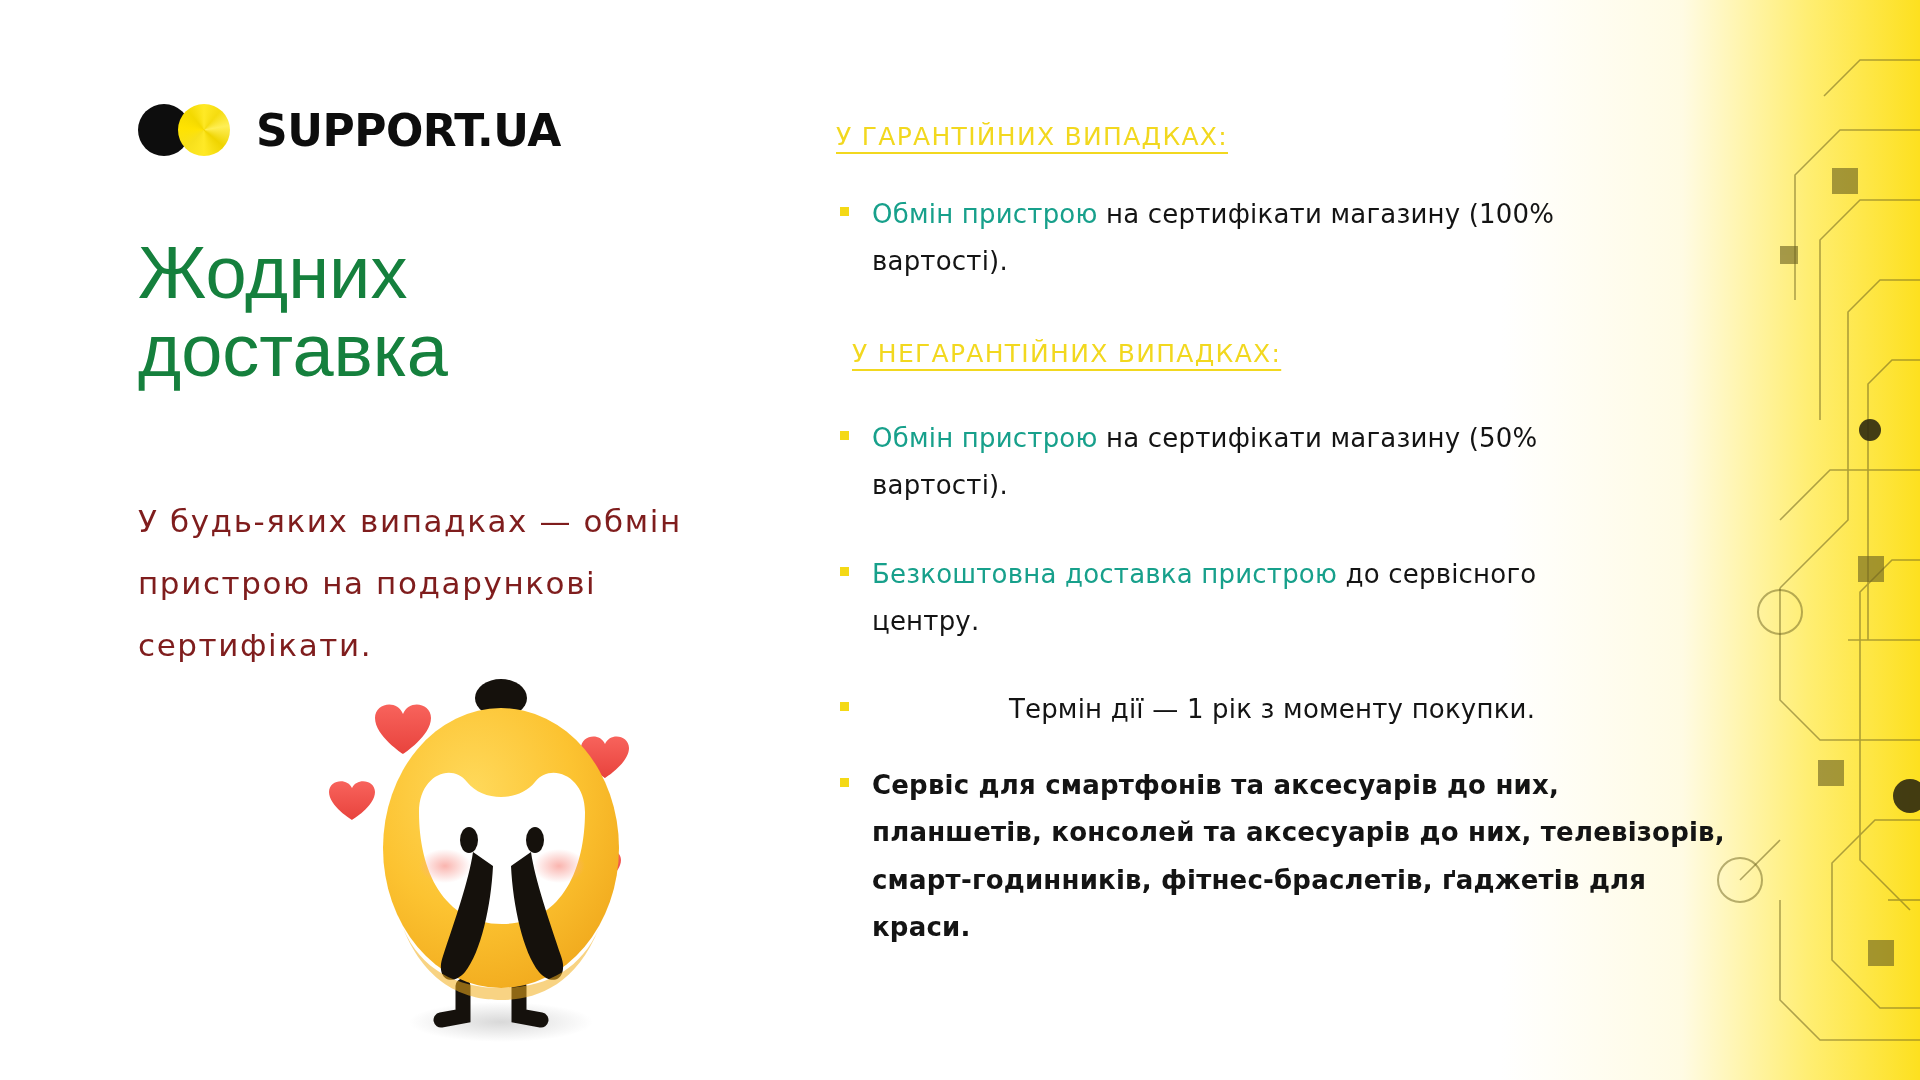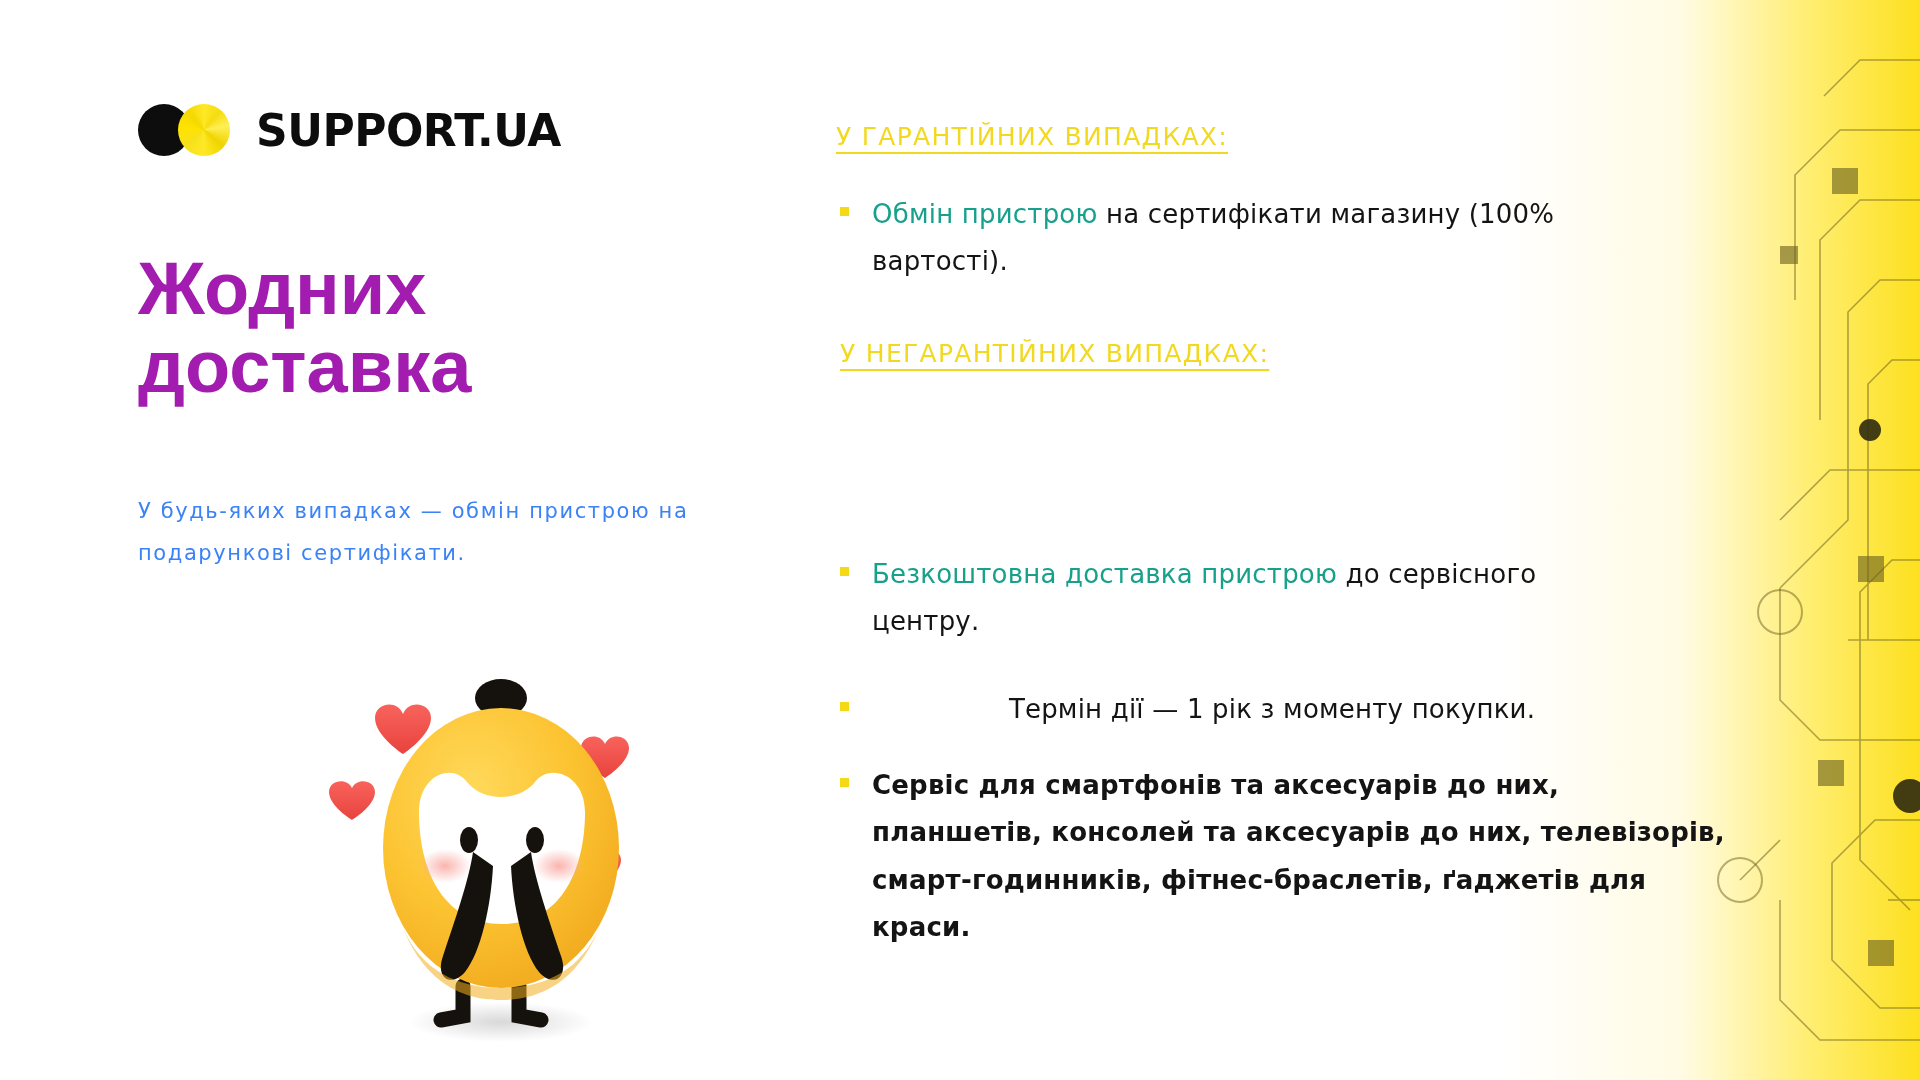"Жодних" .headline { color: #a21caf -> #15803d; font-weight: 700 -> 400; top: 250px -> 234px }
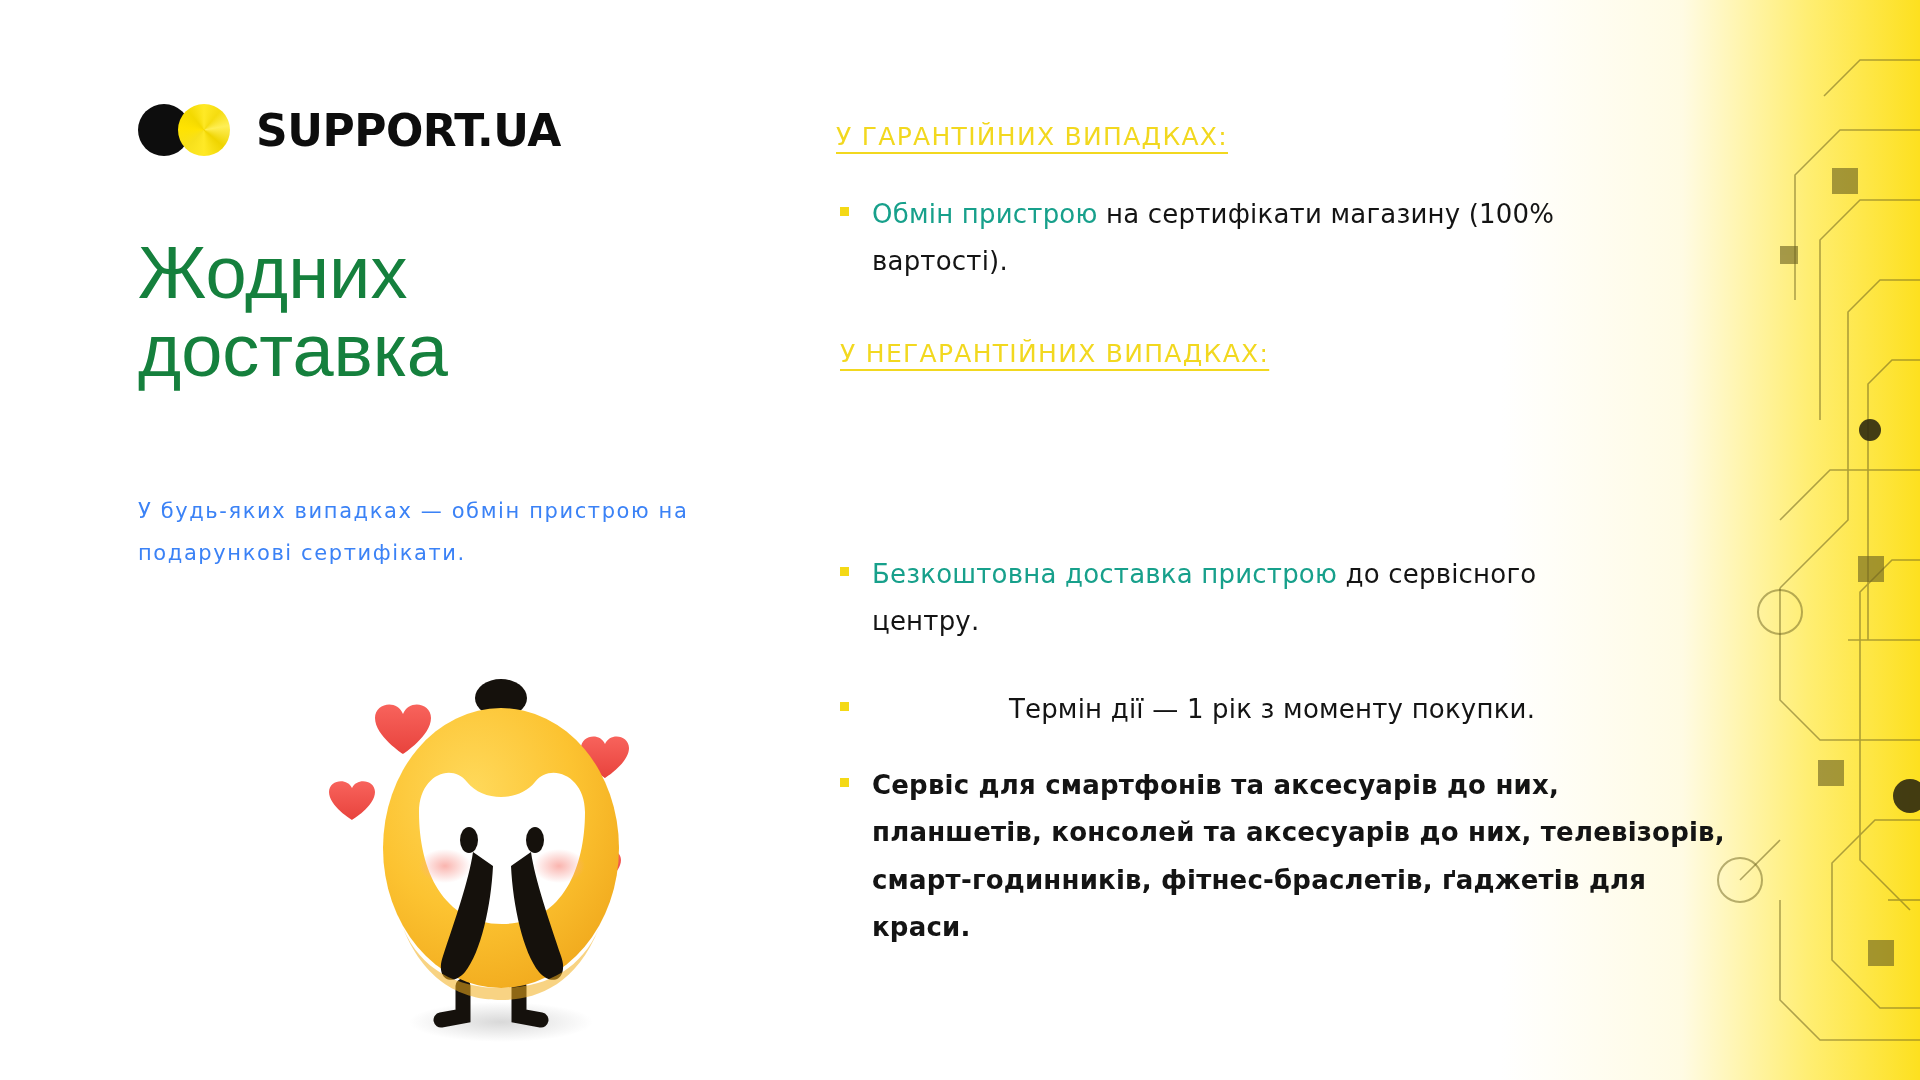"У НЕГАРАНТІЙНИХ ВИПАДКАХ:" .head2 { left: 4px -> 16px }
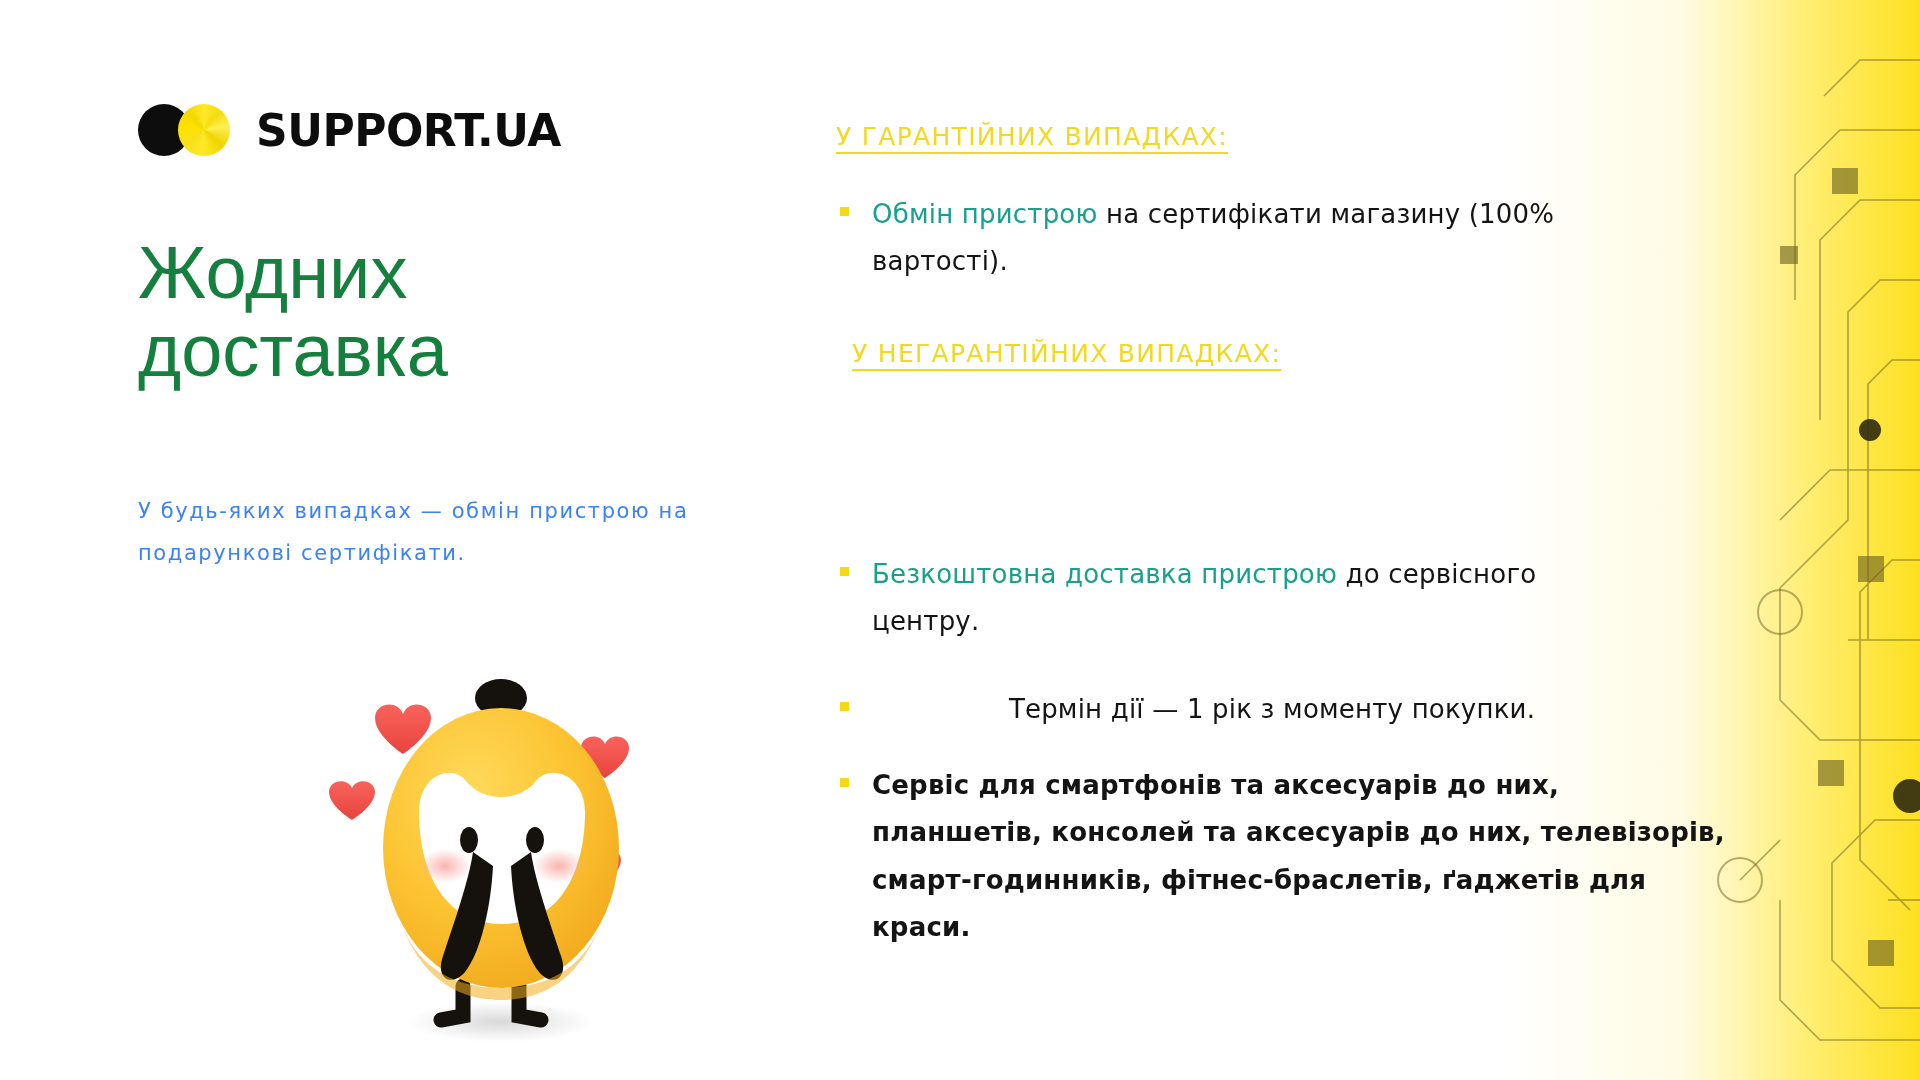"Обмін пристрою на сертифікати магазину (50%" div.bullet { html: none -> <div> <span></span> <span>Обмін пристрою</span><span> на сертифікати магазину (50% вартості).</span> </div> }
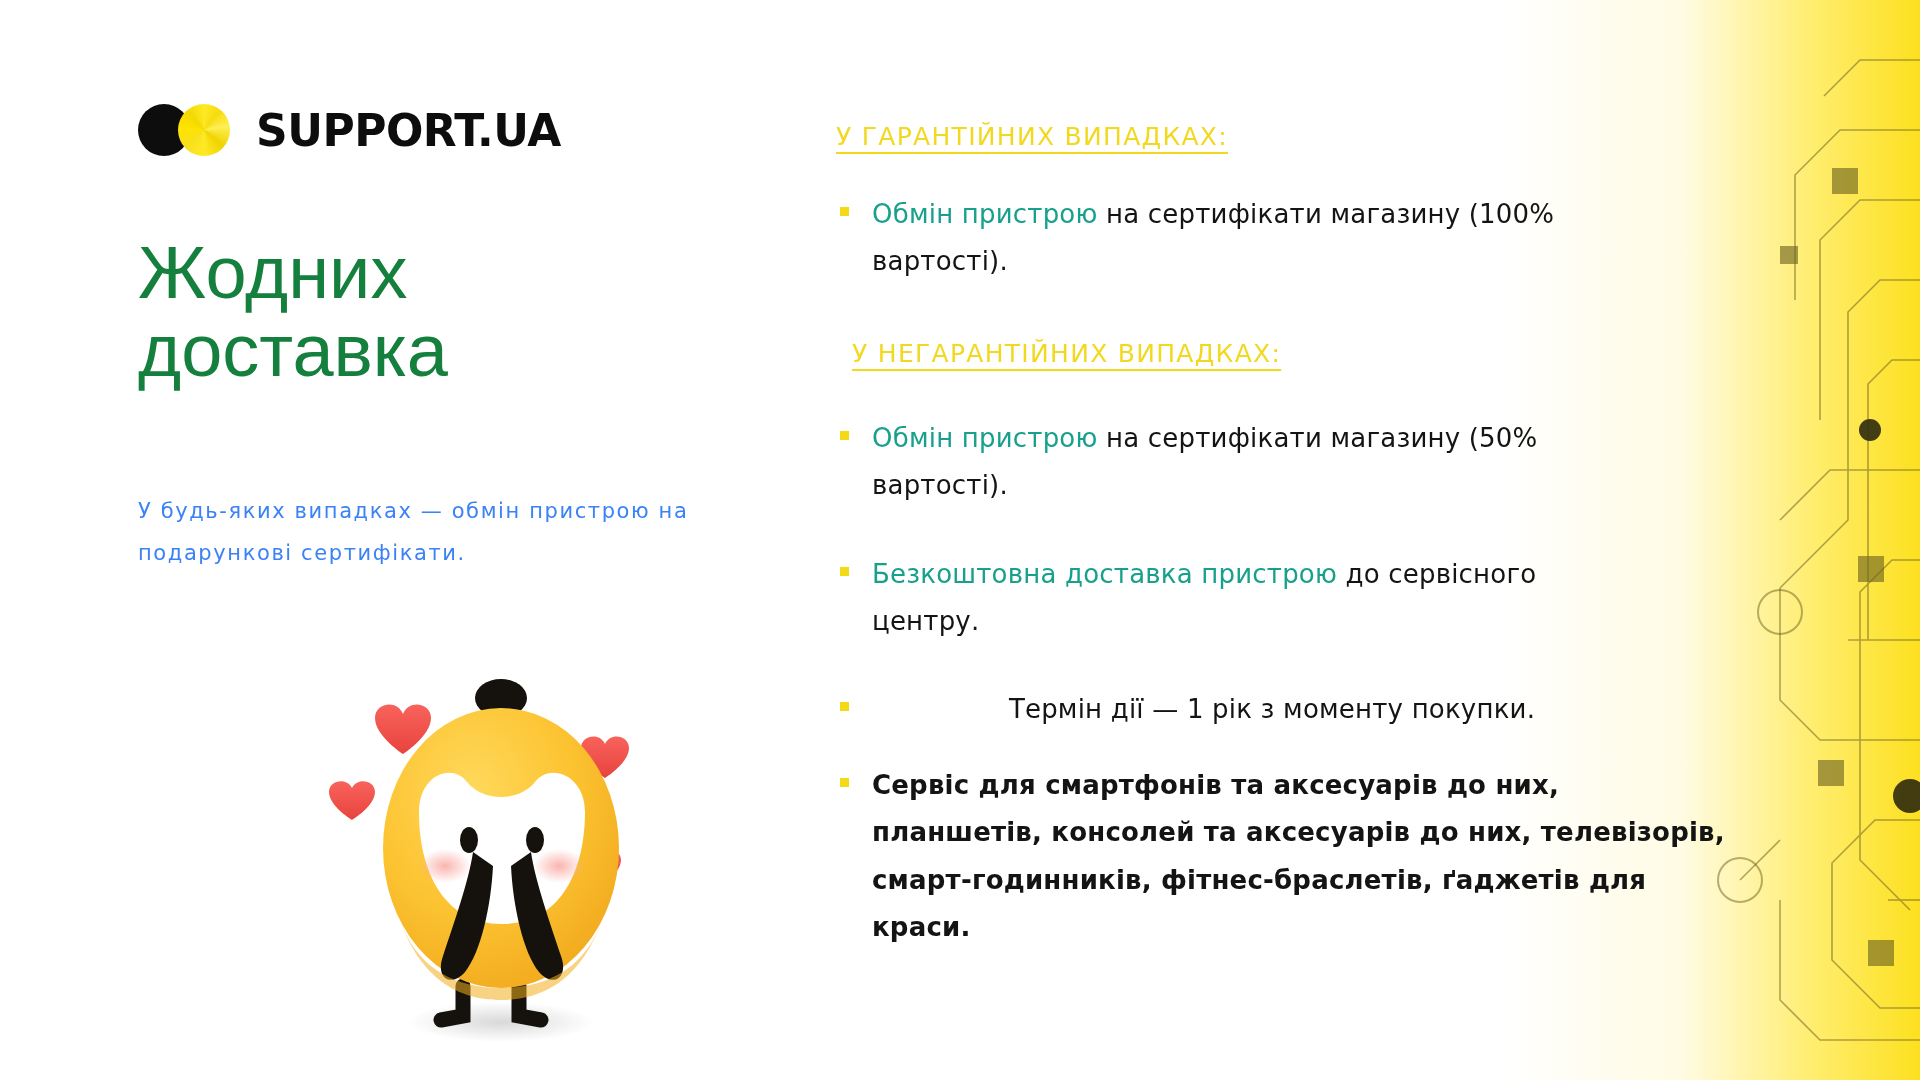"У будь-яких випадках — обмін" .subtitle { color: #3b82f6 -> #7f1d1d; font-size: 21px -> 31px }
